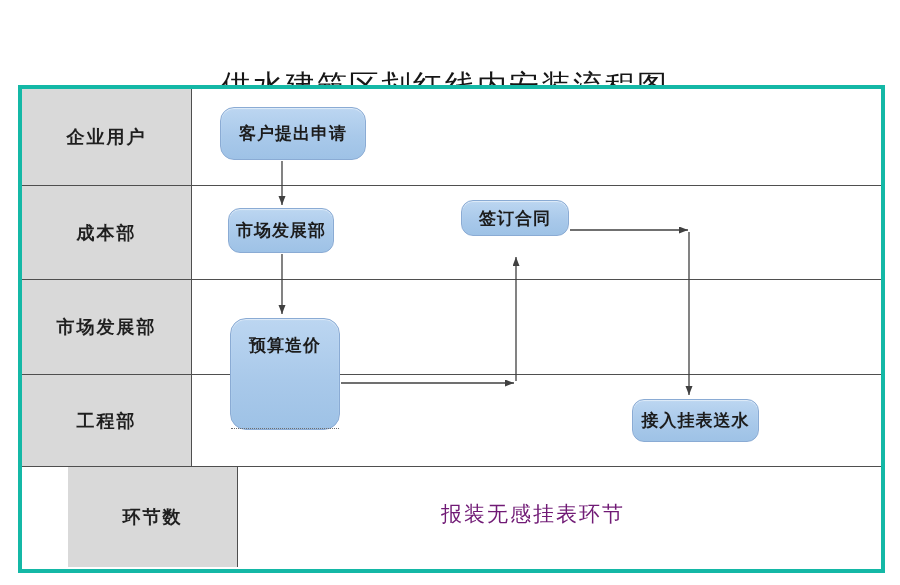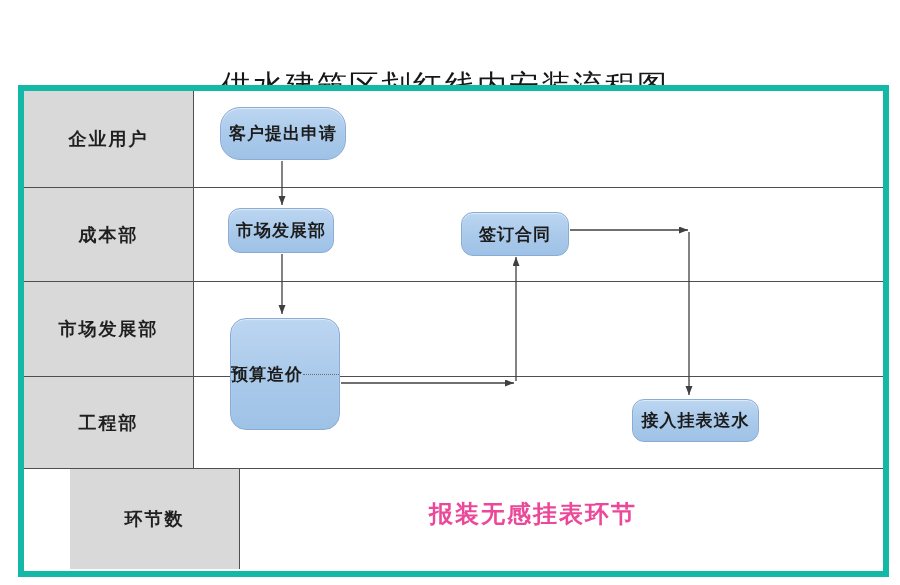"企业用户" .table { border: 6px solid #14b8a6 -> 4px solid #14b8a6 }
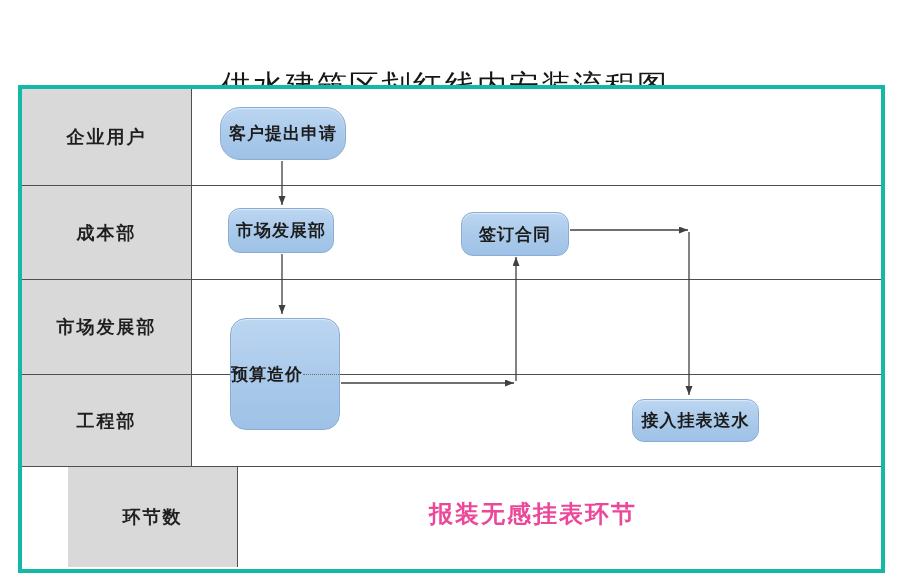"客户提出申请" .node-apply { border-radius: 20px -> 14px; width: 126px -> 146px }
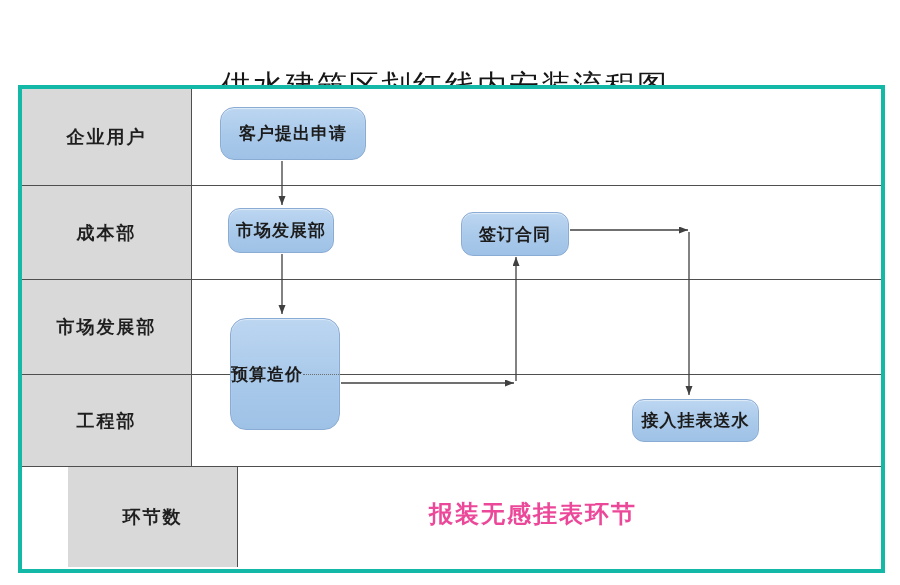"签订合同" .node-contract { height: 44px -> 36px; top: 212px -> 200px }
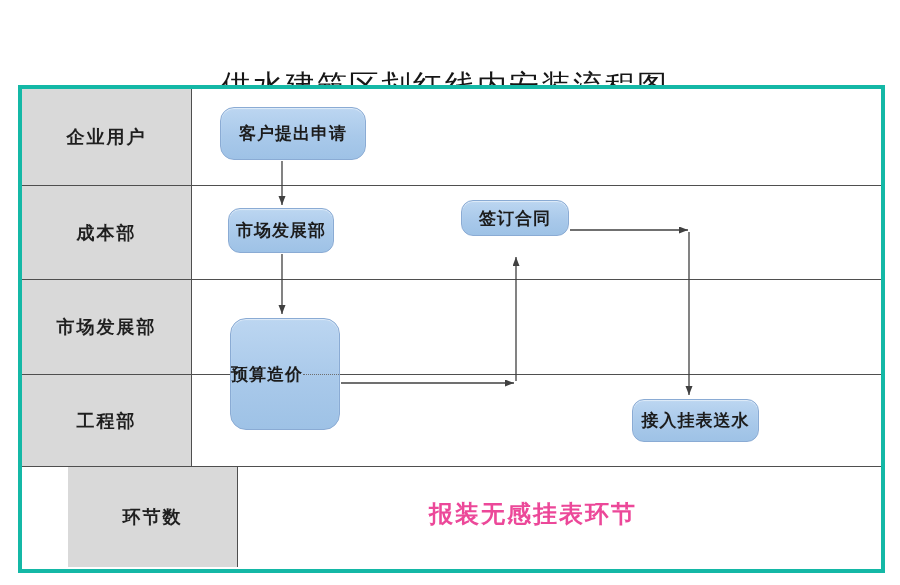"预算造价" .node-dual { flex-direction: none -> column }
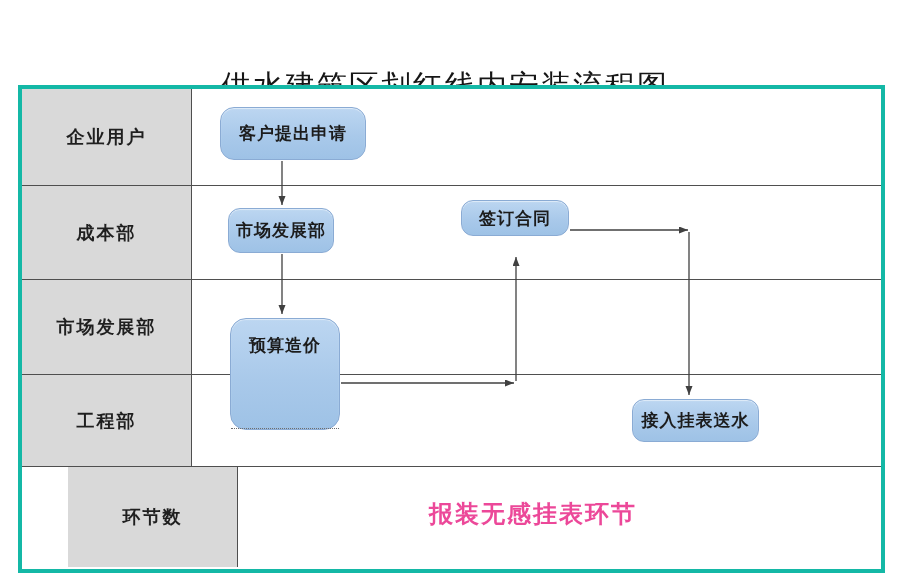"报装无感挂表环节" .footer-cell span { color: #ec4899 -> #701a75; font-size: 24px -> 21px; font-weight: 700 -> 400 }
